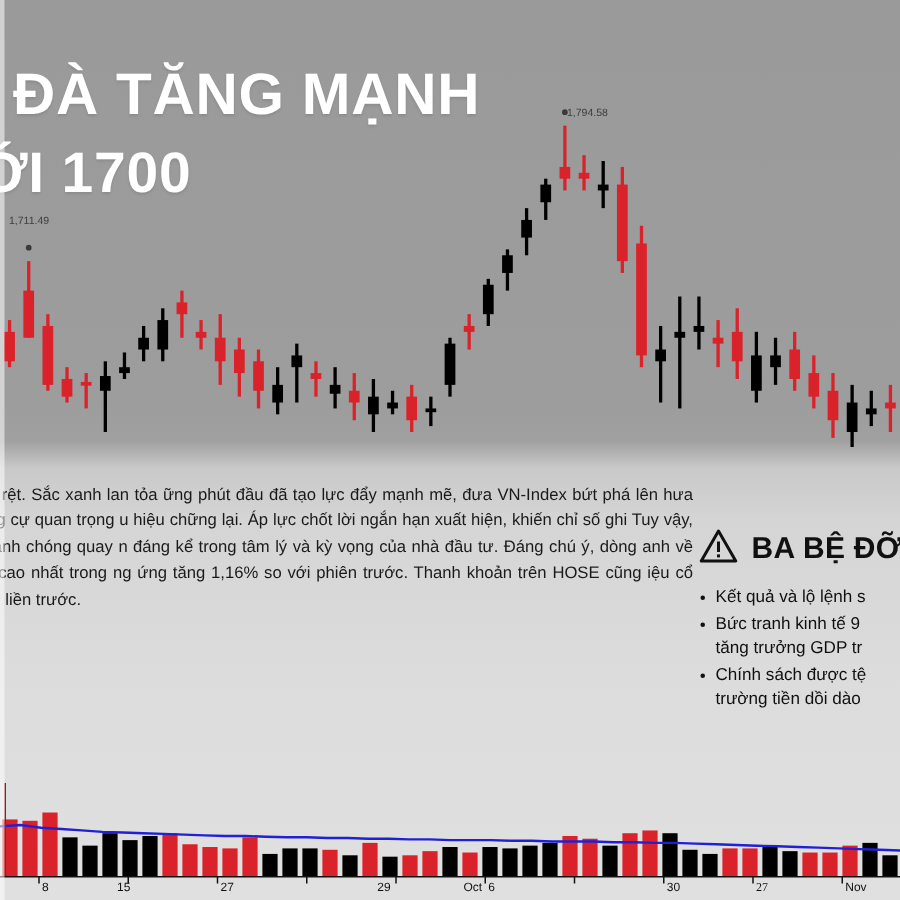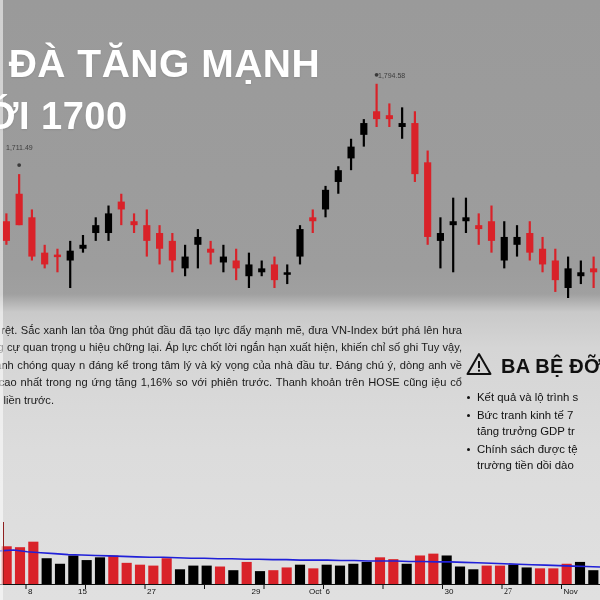"Kết quả và lộ trình" span { text: trình -> lệnh }
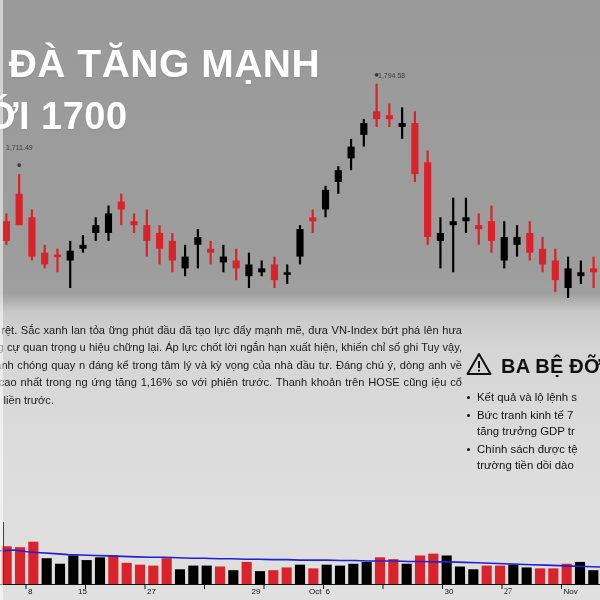"Bức tranh kinh tế 7" span { text: 7 -> 9 }
